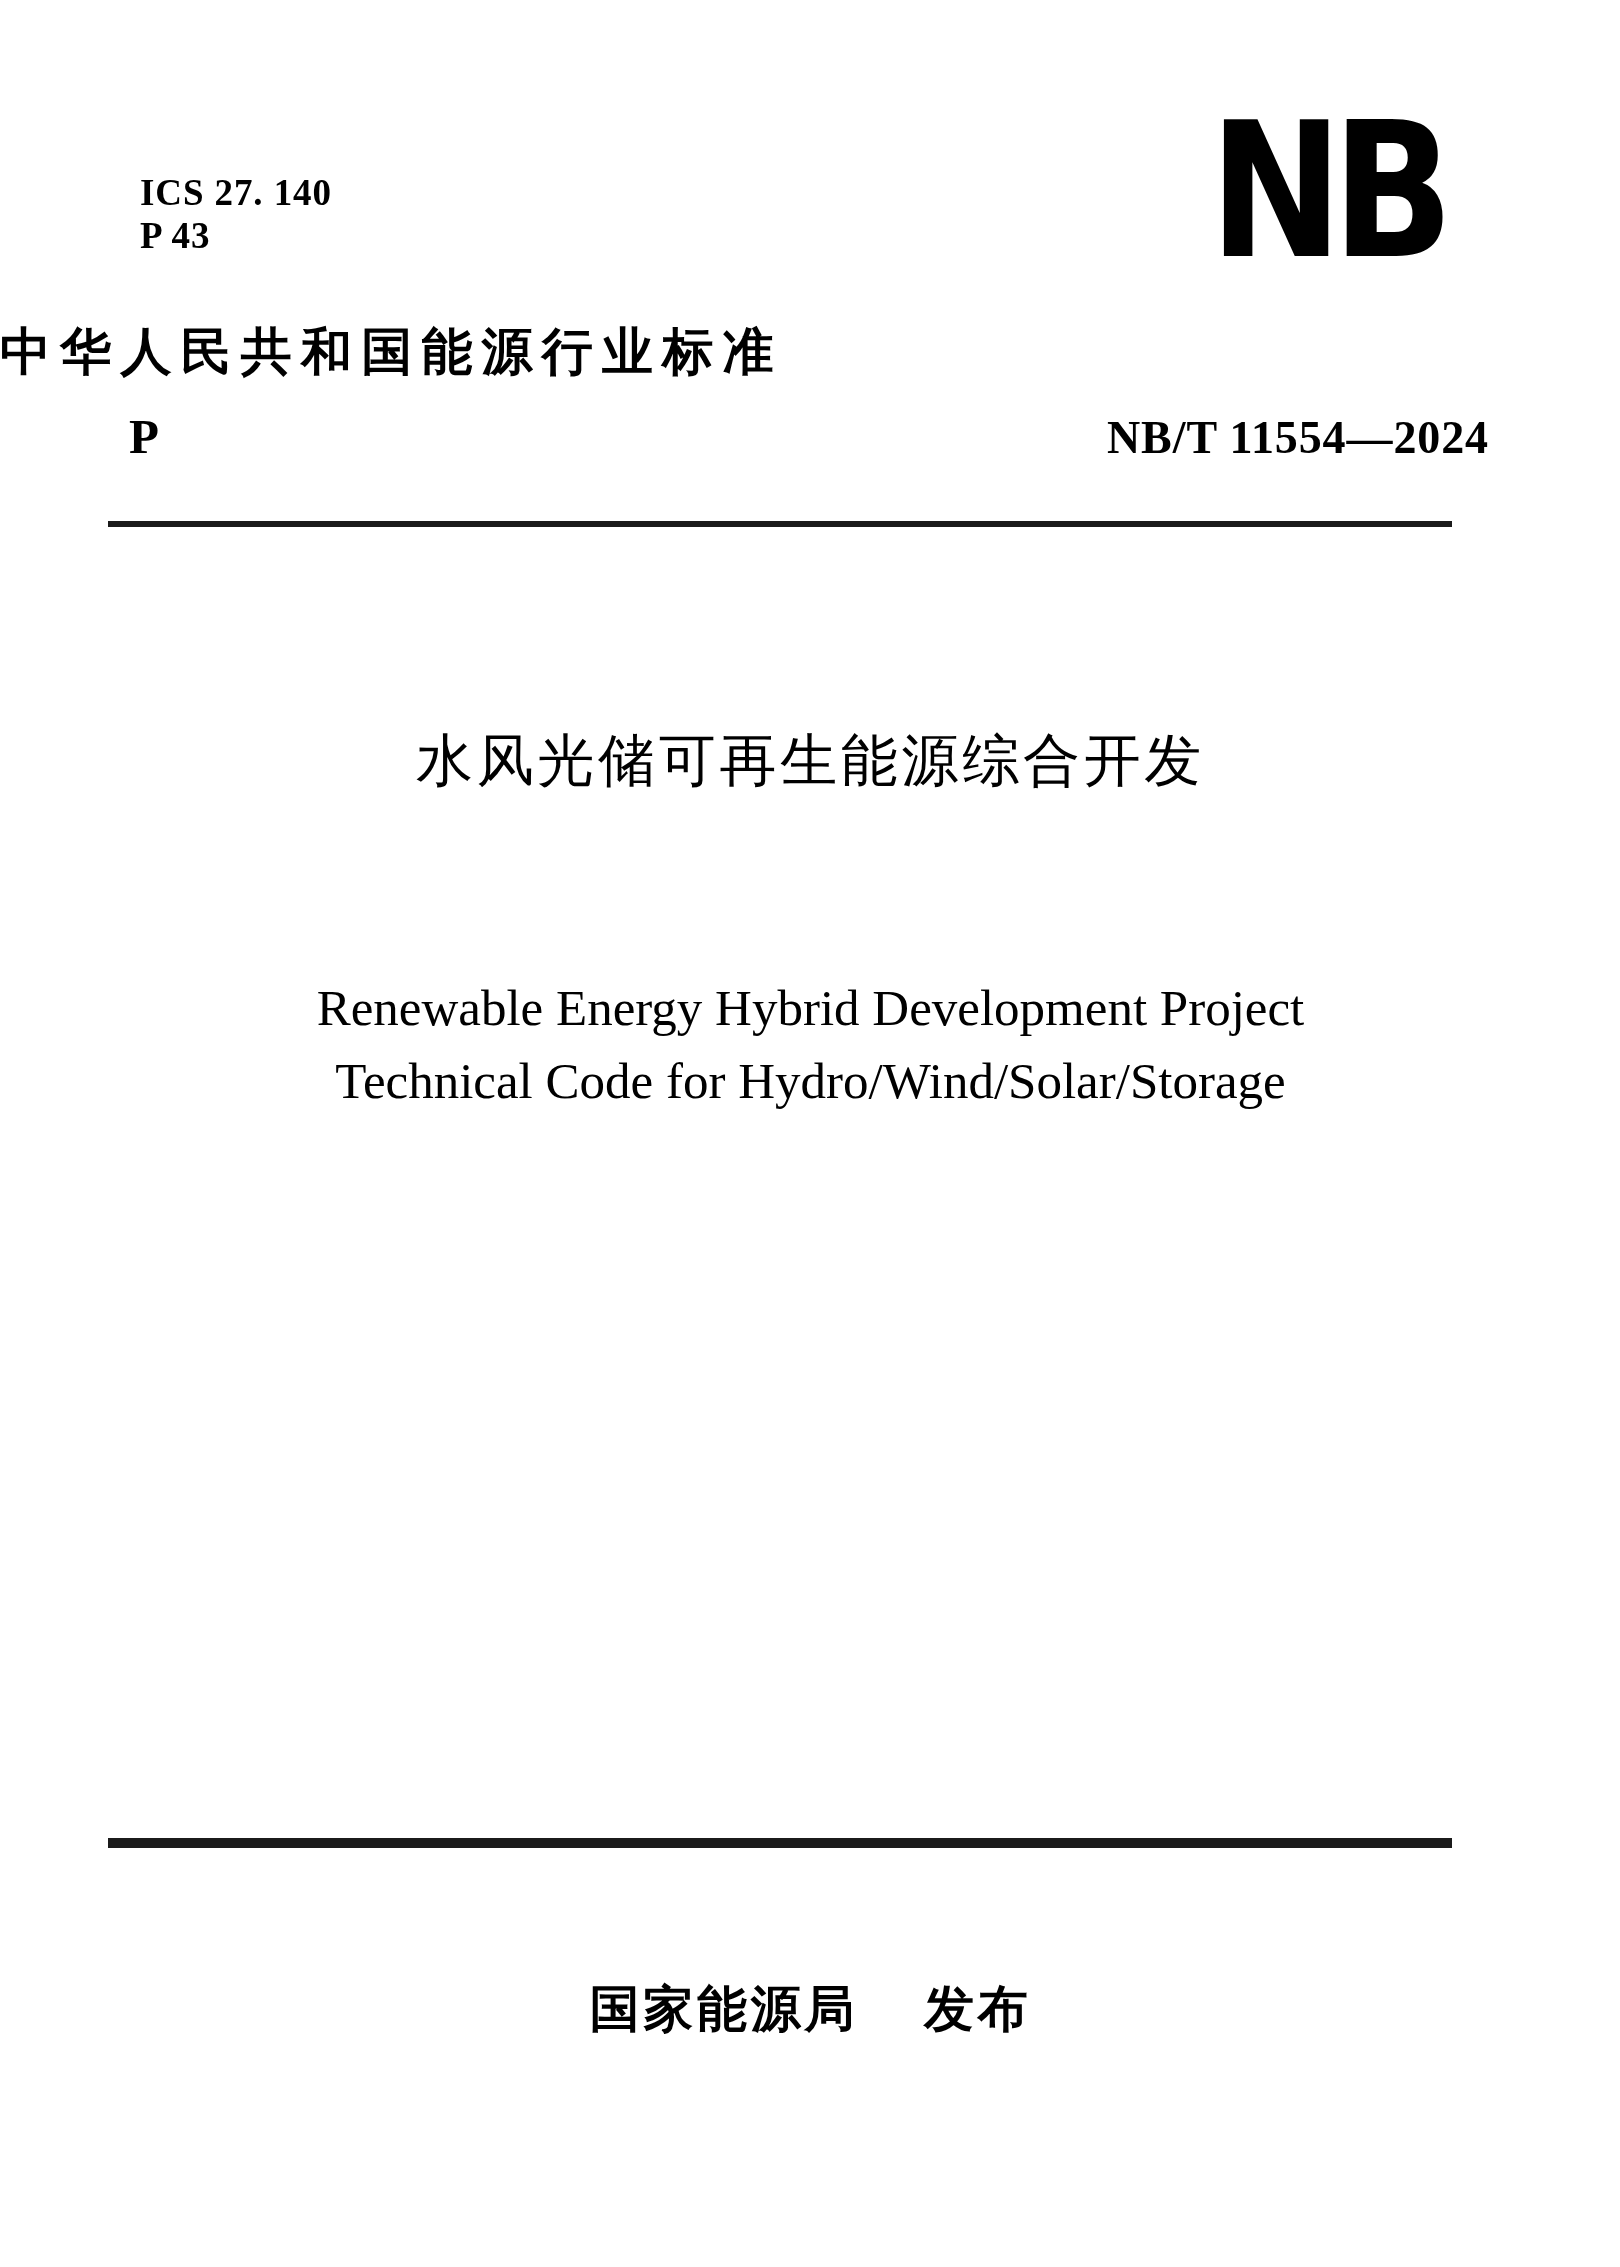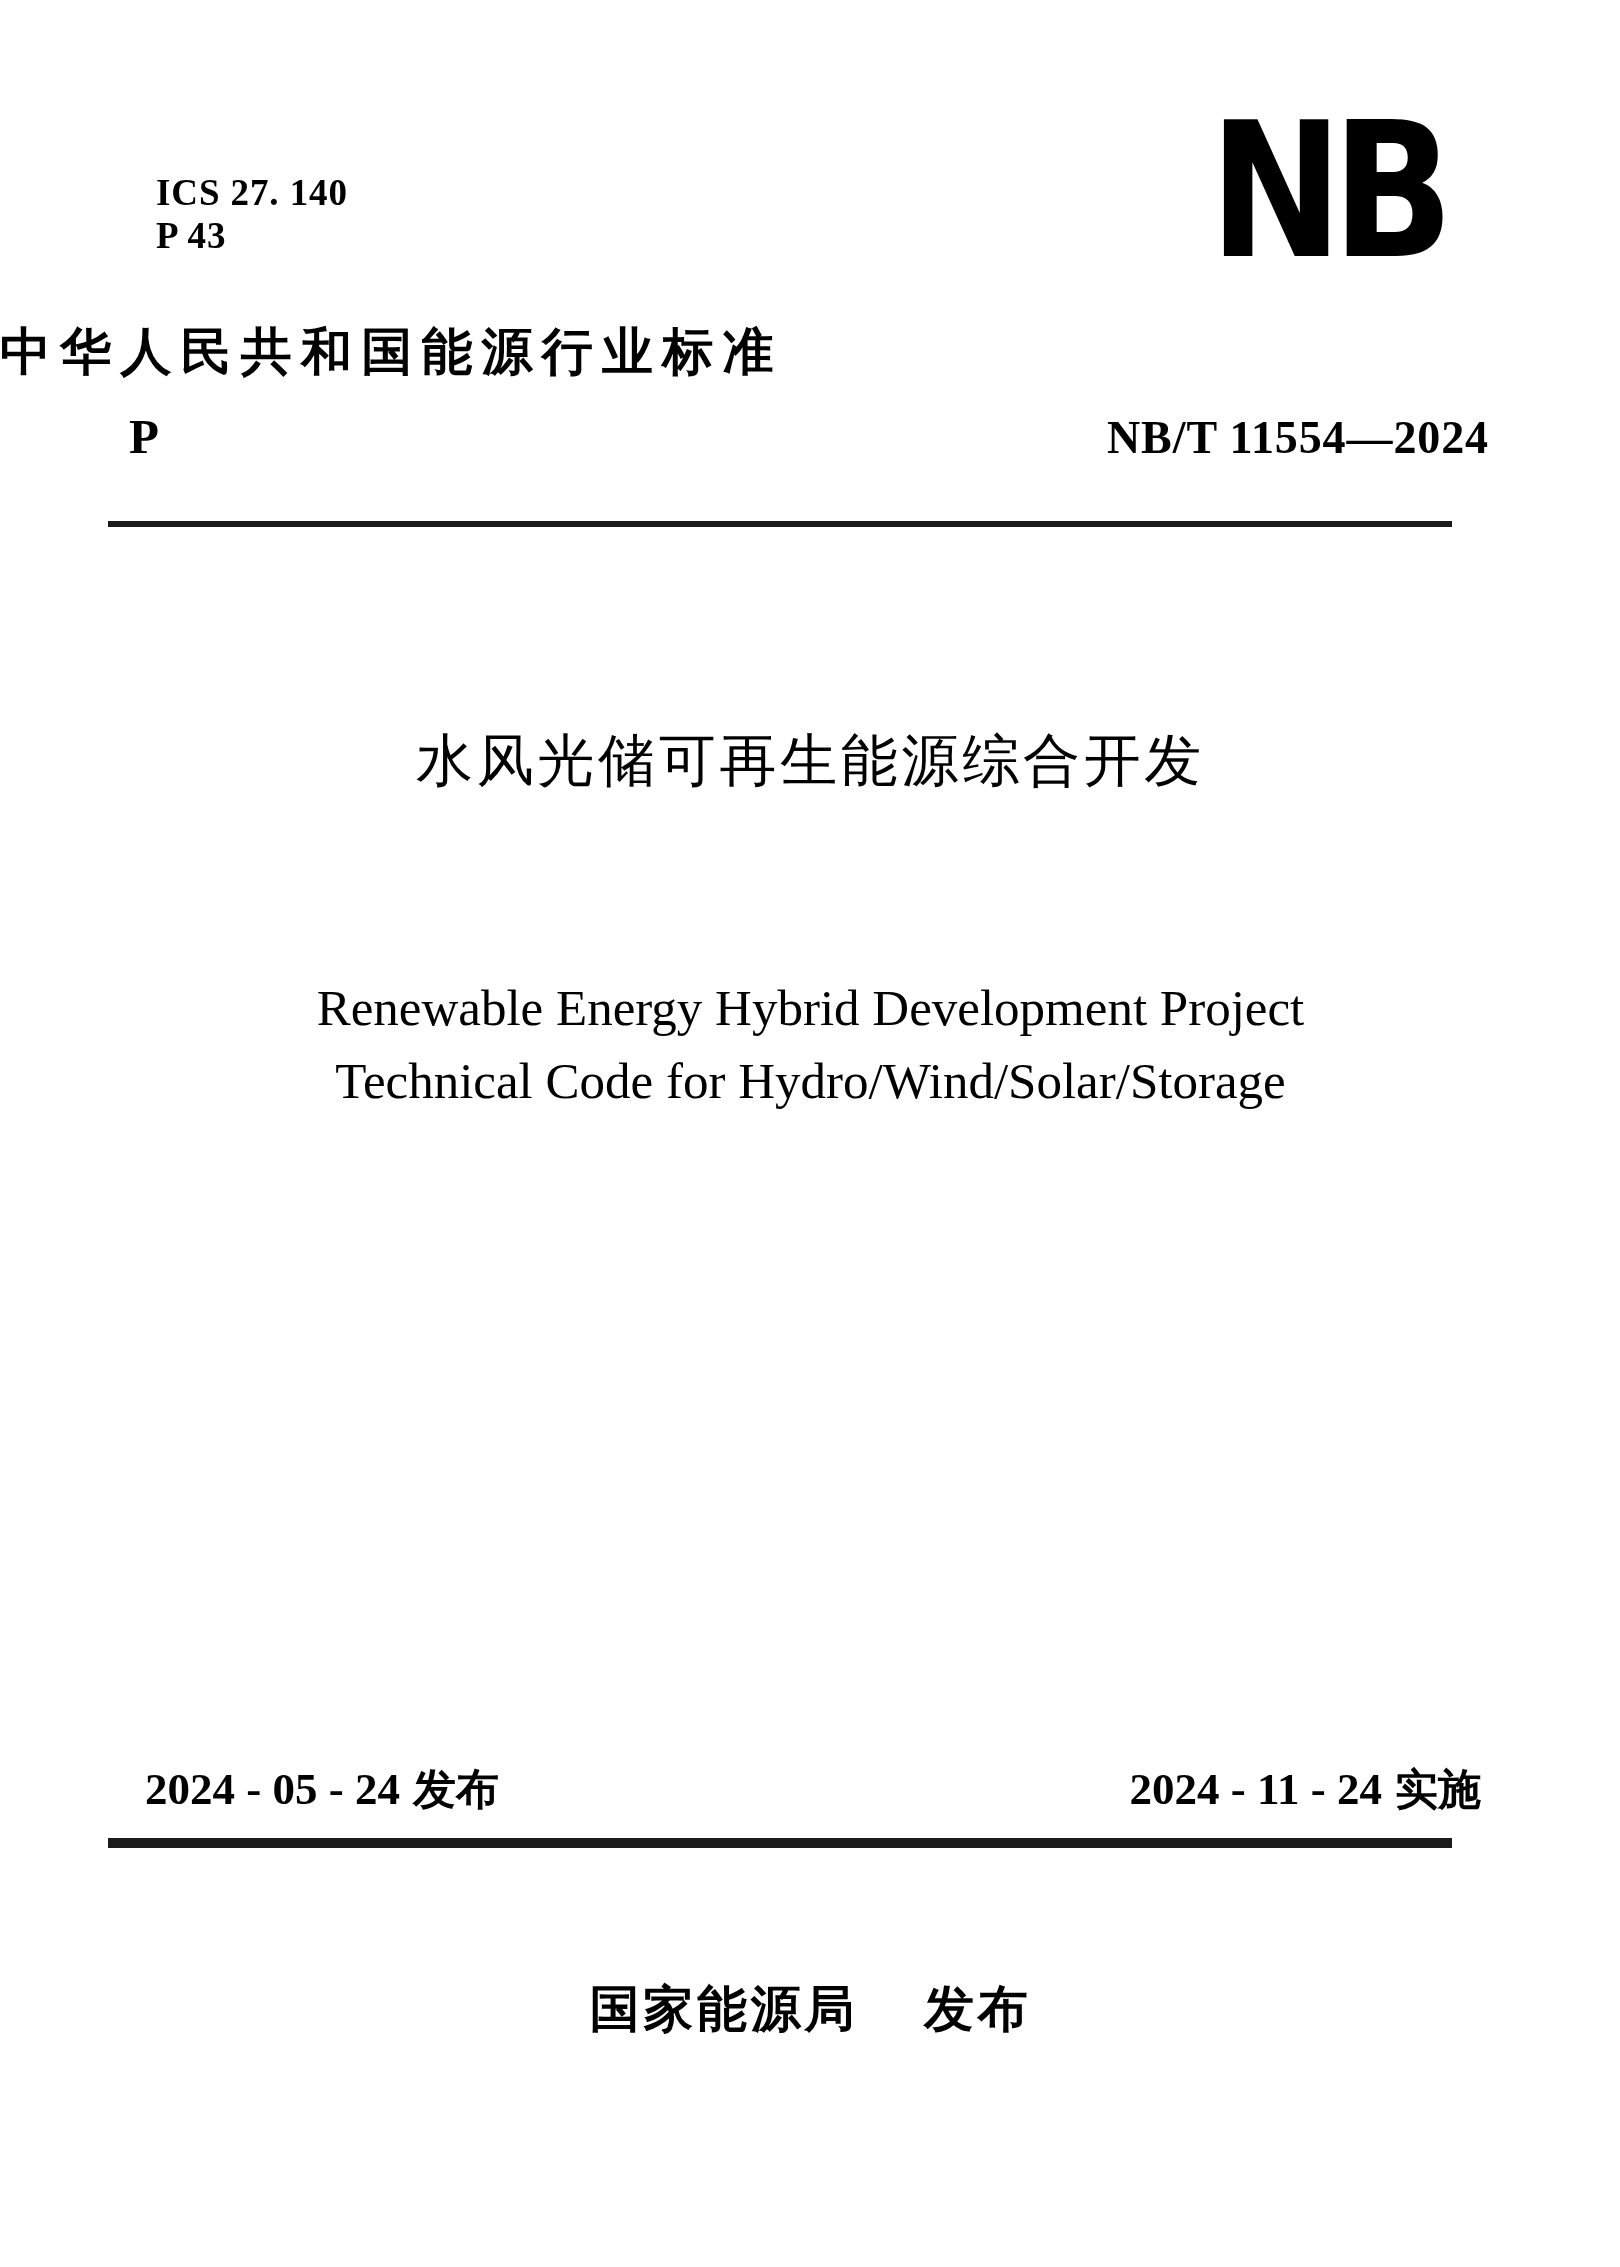"ICS 27. 140" .ics-block { margin-left: 16px -> none }
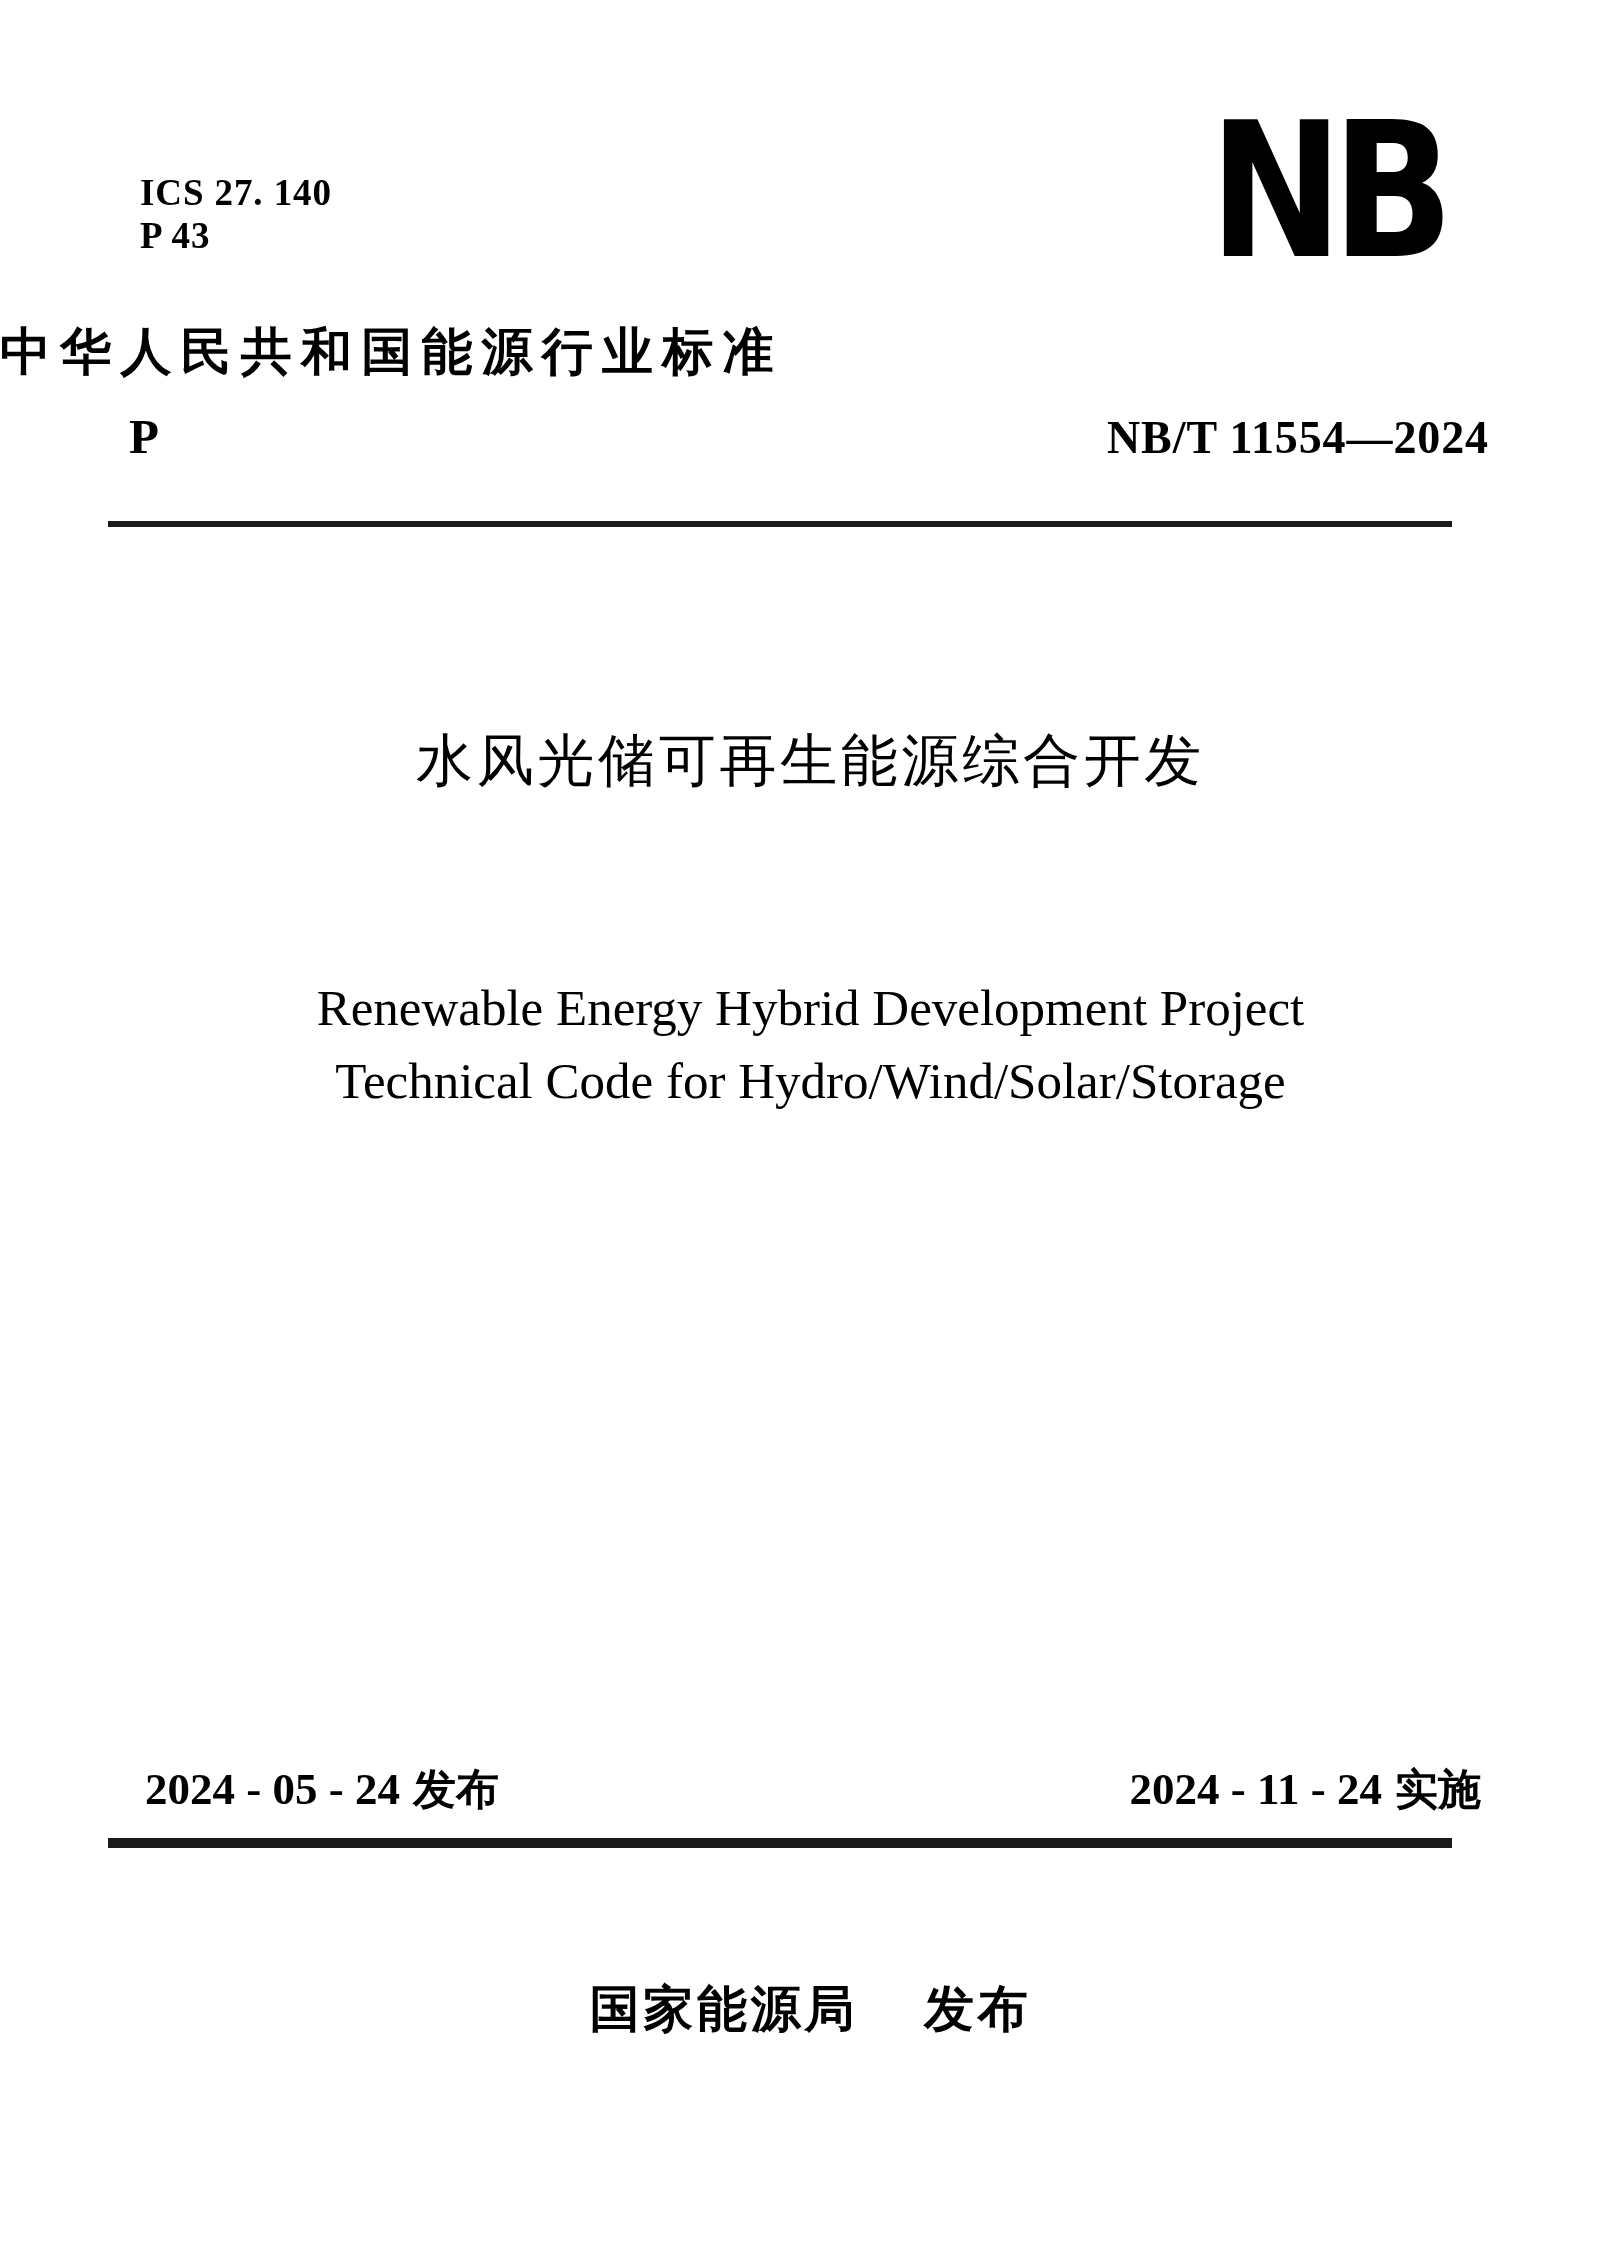"2024 - 05 - 24" div.dates-row { html: <div> <span> <span>2024 - 05 - 24</span><span>发布</span> </span> <span> <span>2024 - 11 - 24</span><span>实施</span> </span> </div> -> none }
